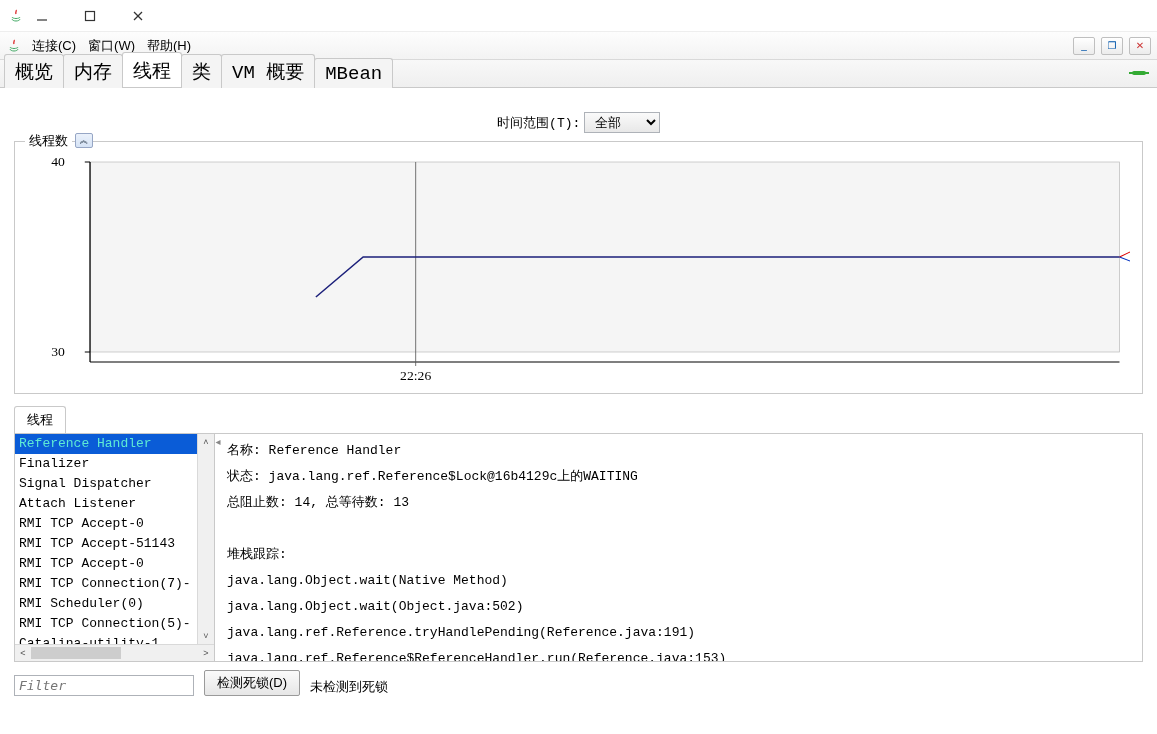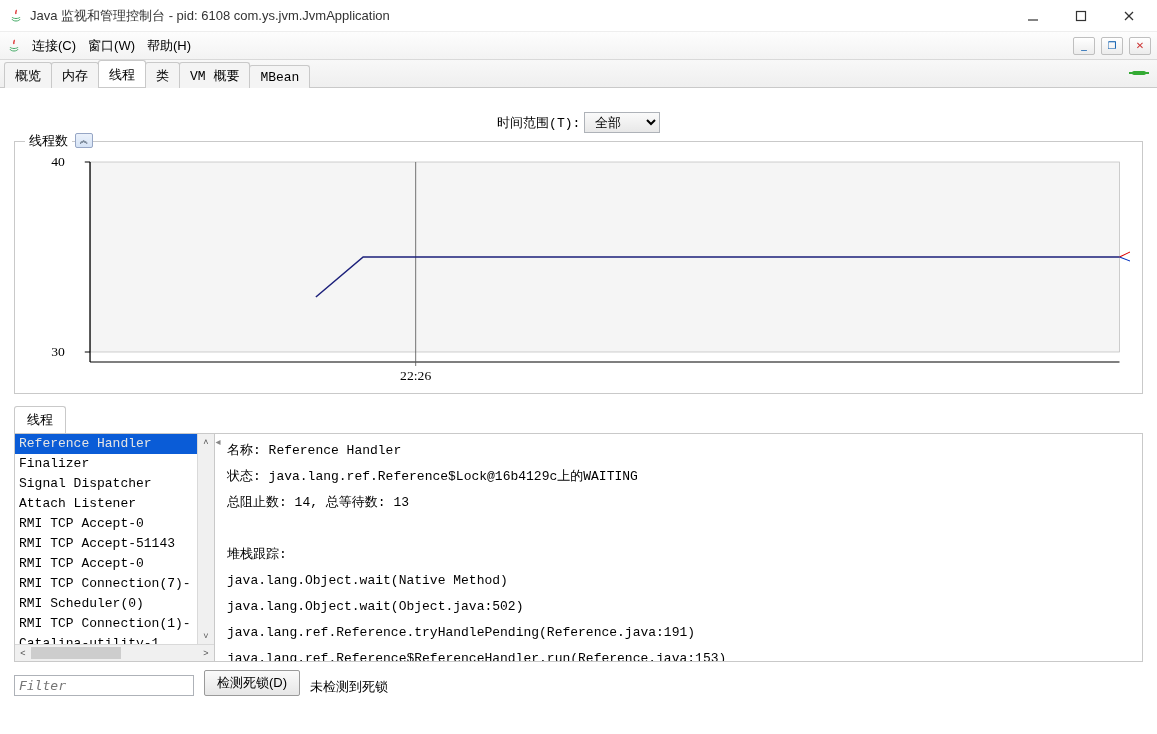"Java 监视和管理控制台 - pid: 6108" span.titlebar-text { html: <span>Java 监视和管理控制台 - pid: 6108 com.ys.jvm.JvmApplication</span> -> none }
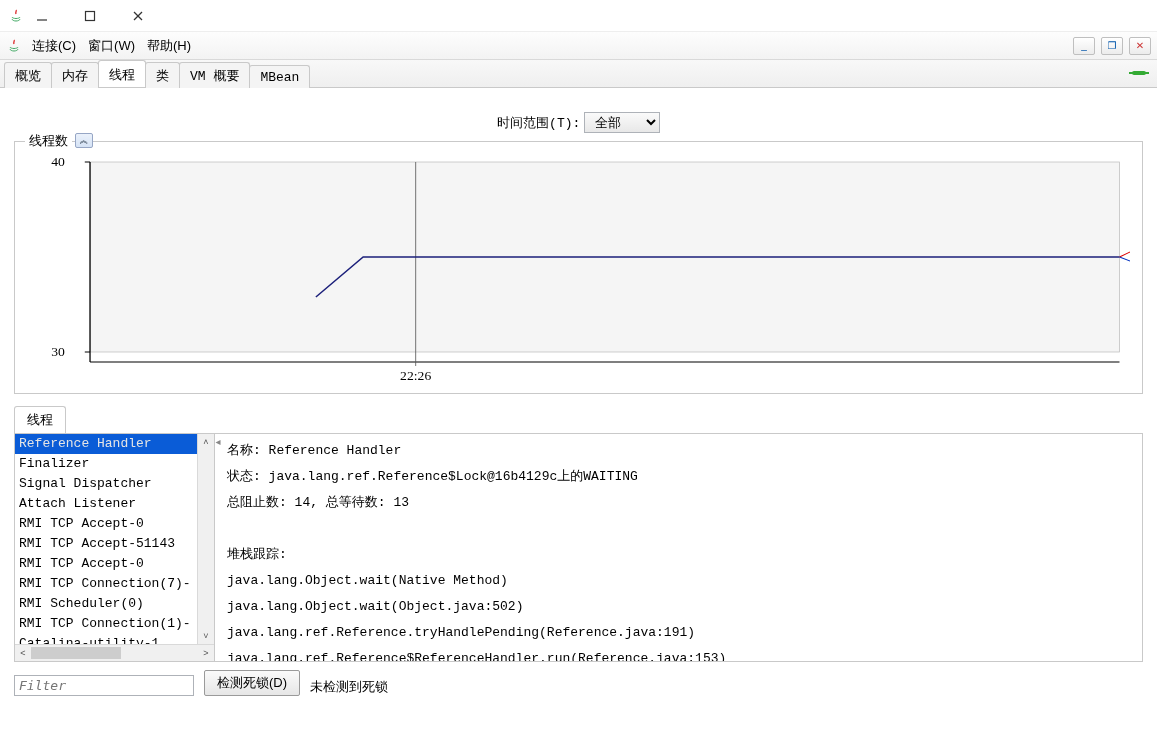"概览" .tabbar { font-size: 13px -> 19px }
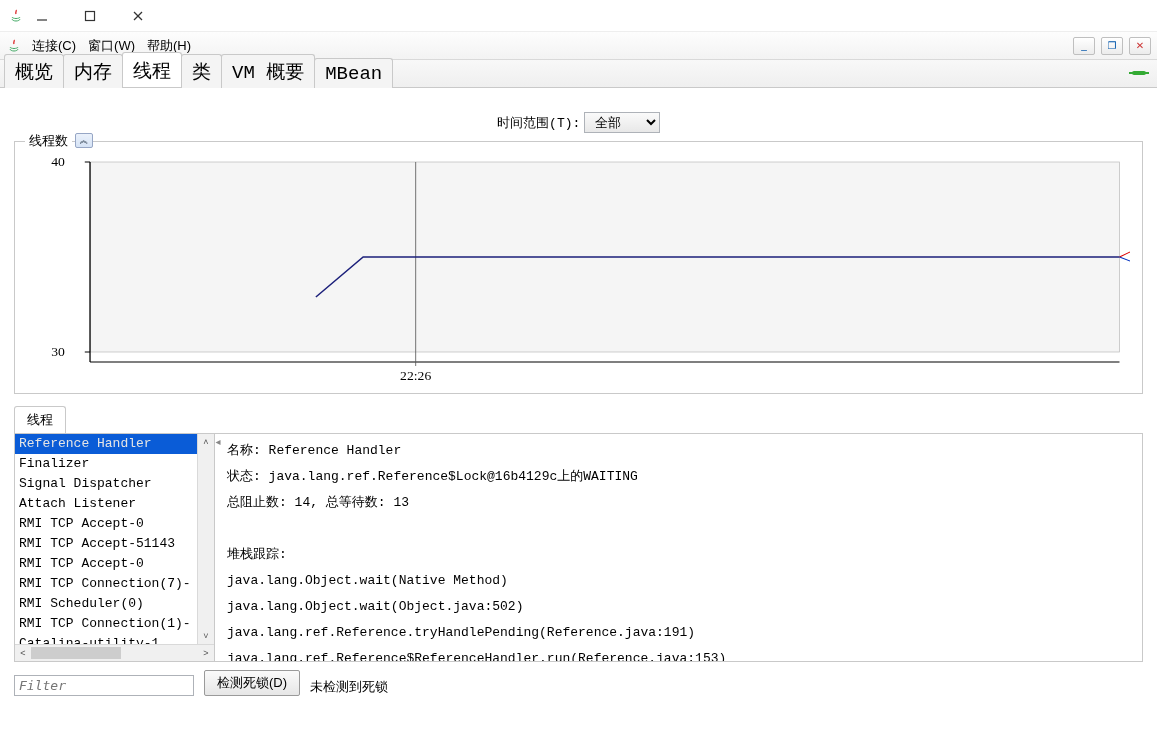"Reference Handler" .thread-item.selected { color: #e5e5e5 -> #5eead4 }
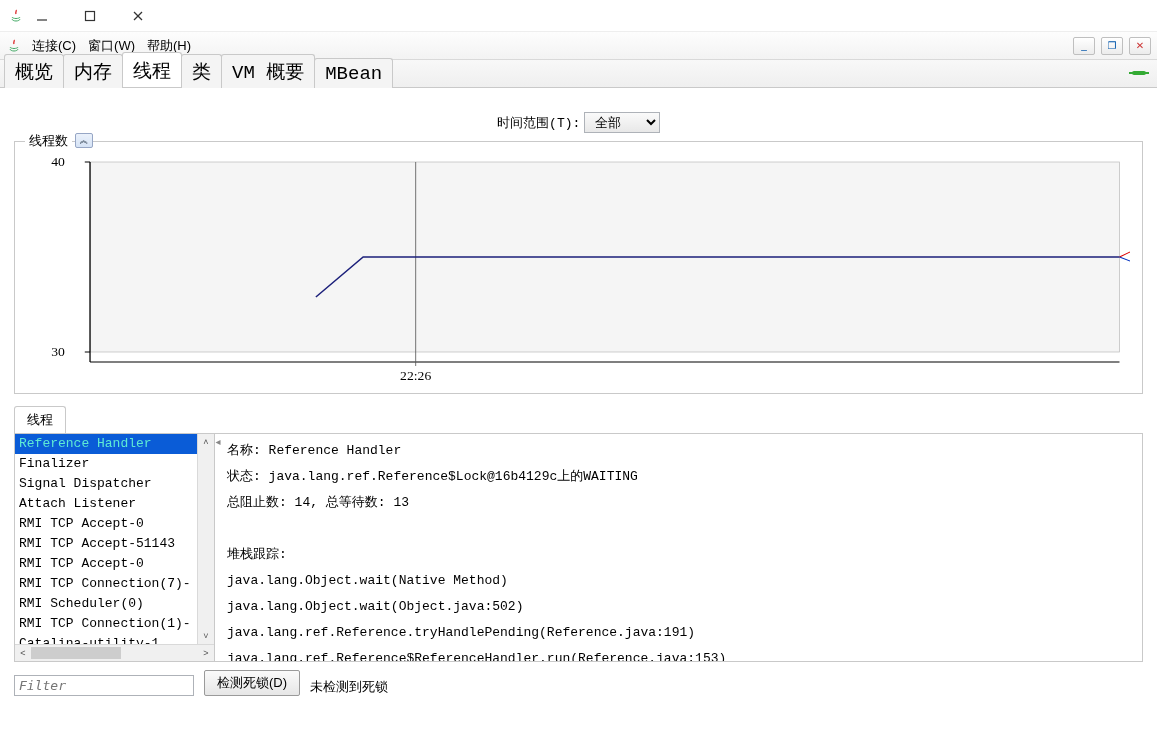"RMI TCP Connection(1)-" div.thread-item { text: 1 -> 5 }
